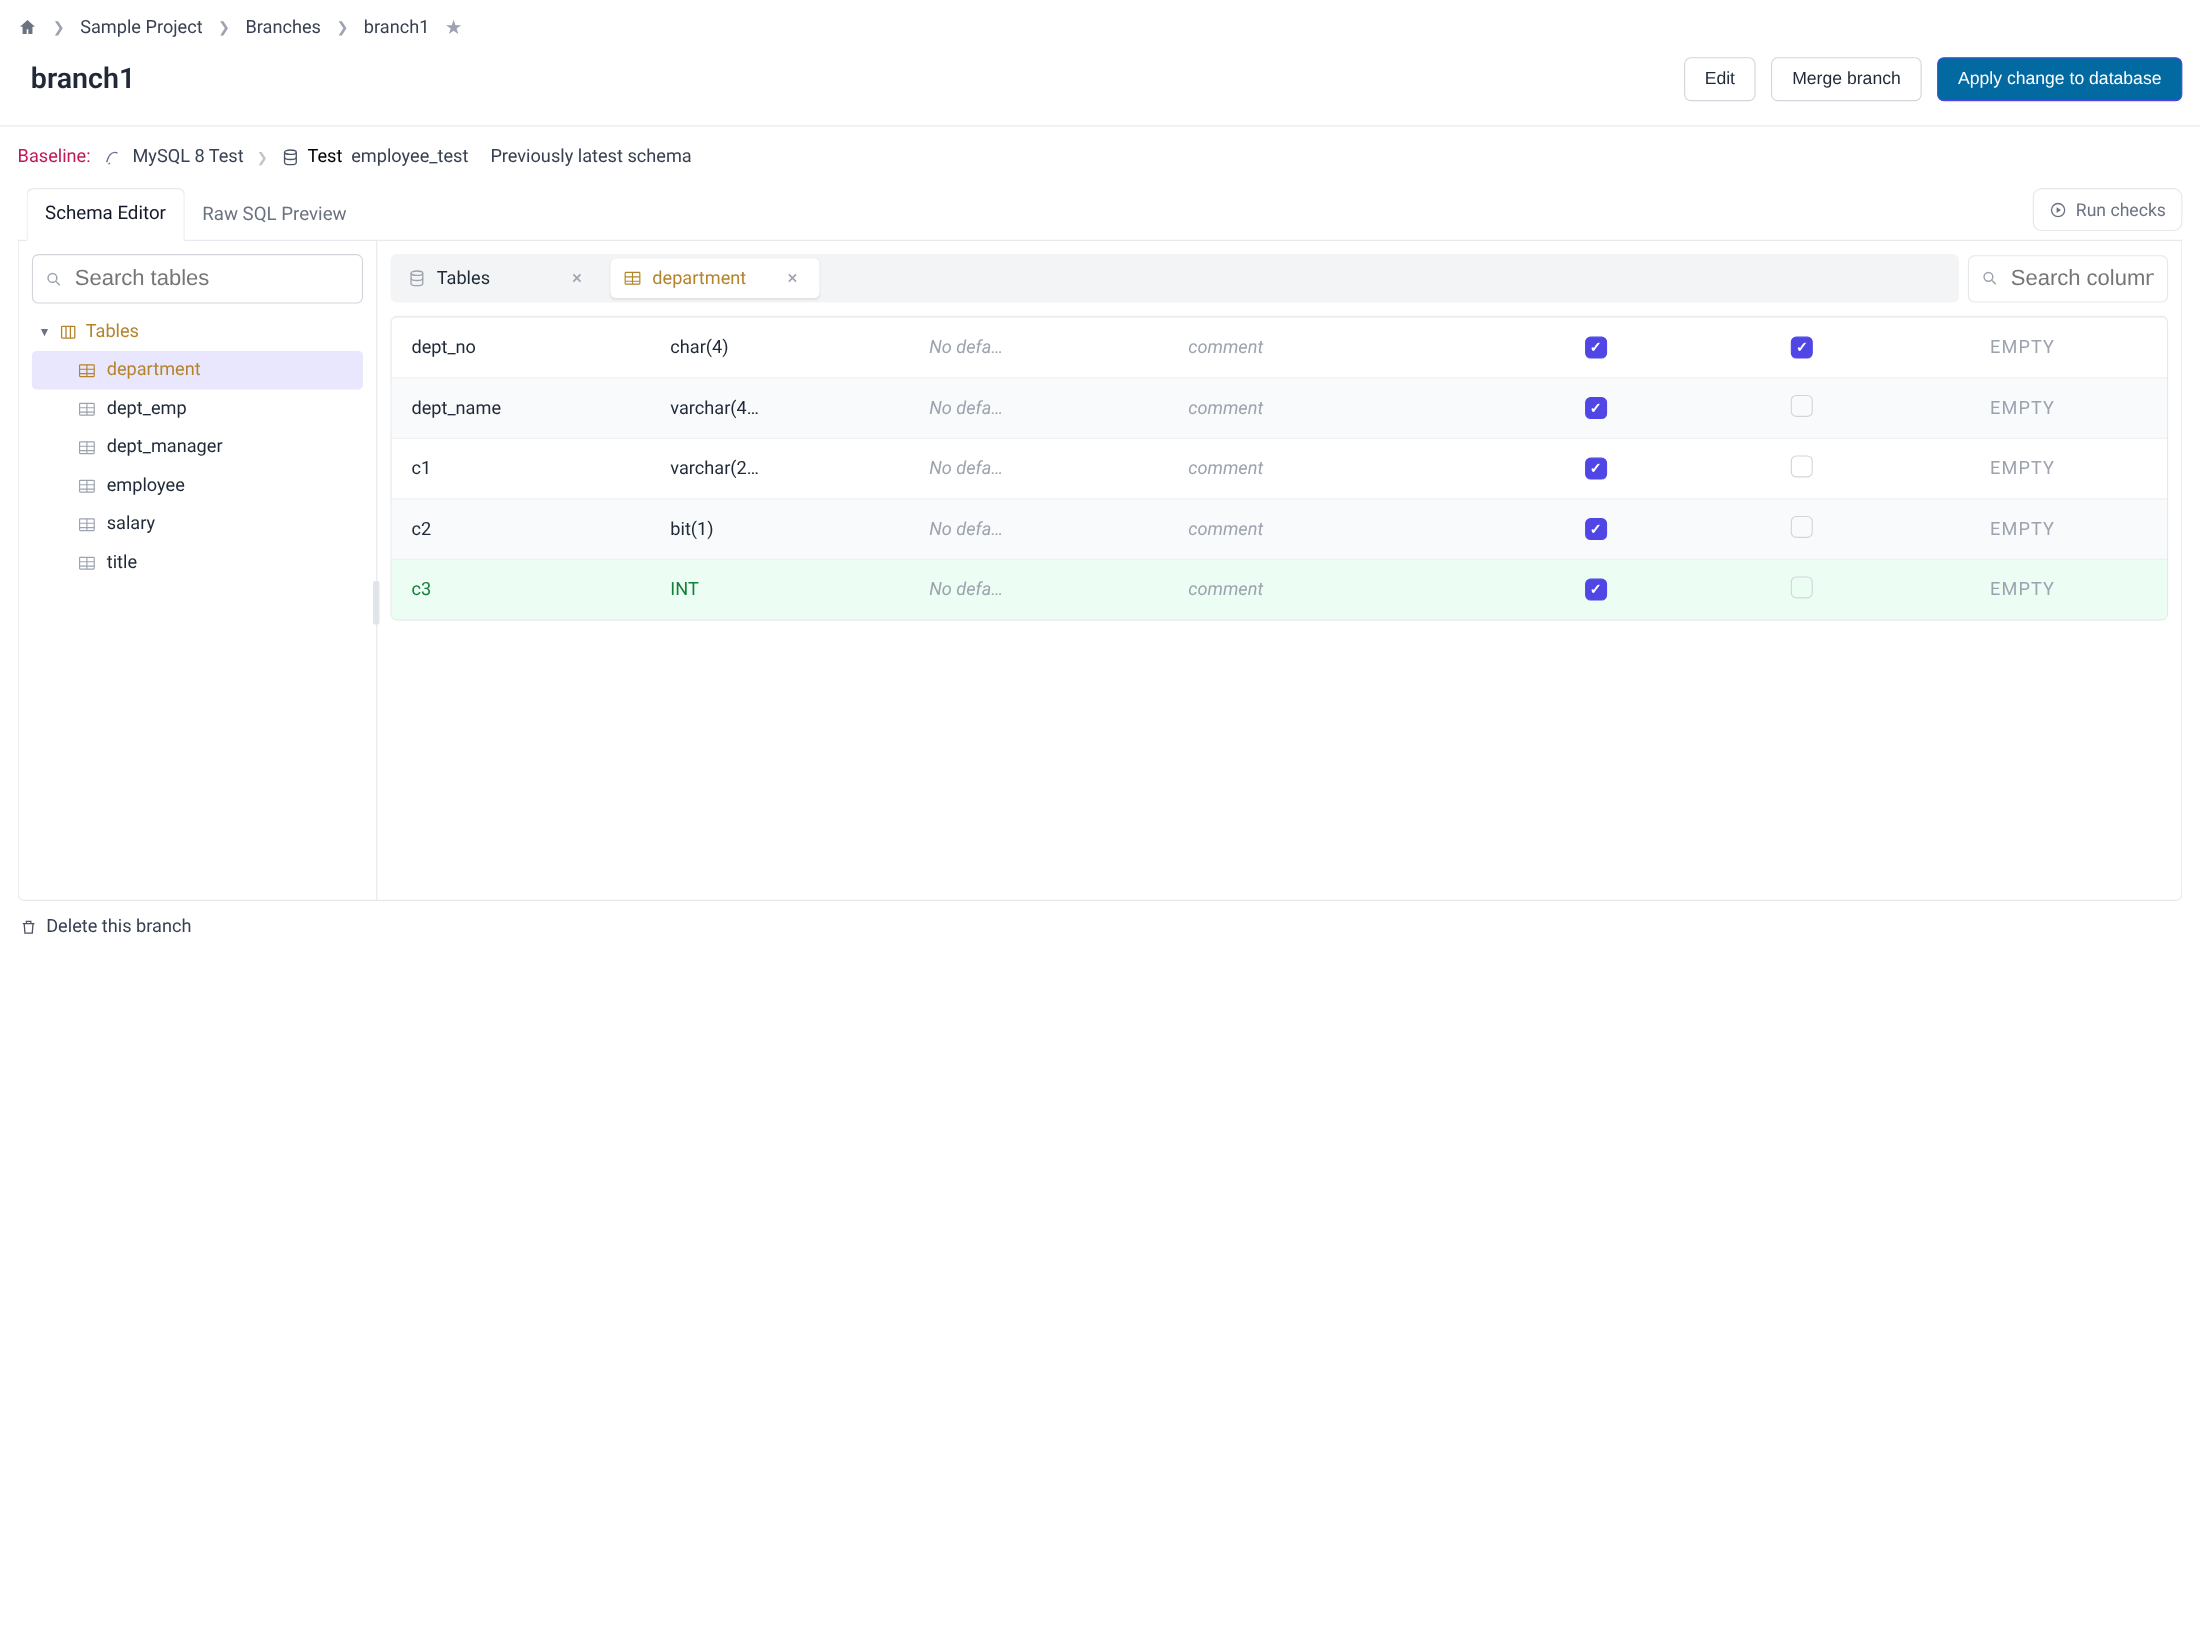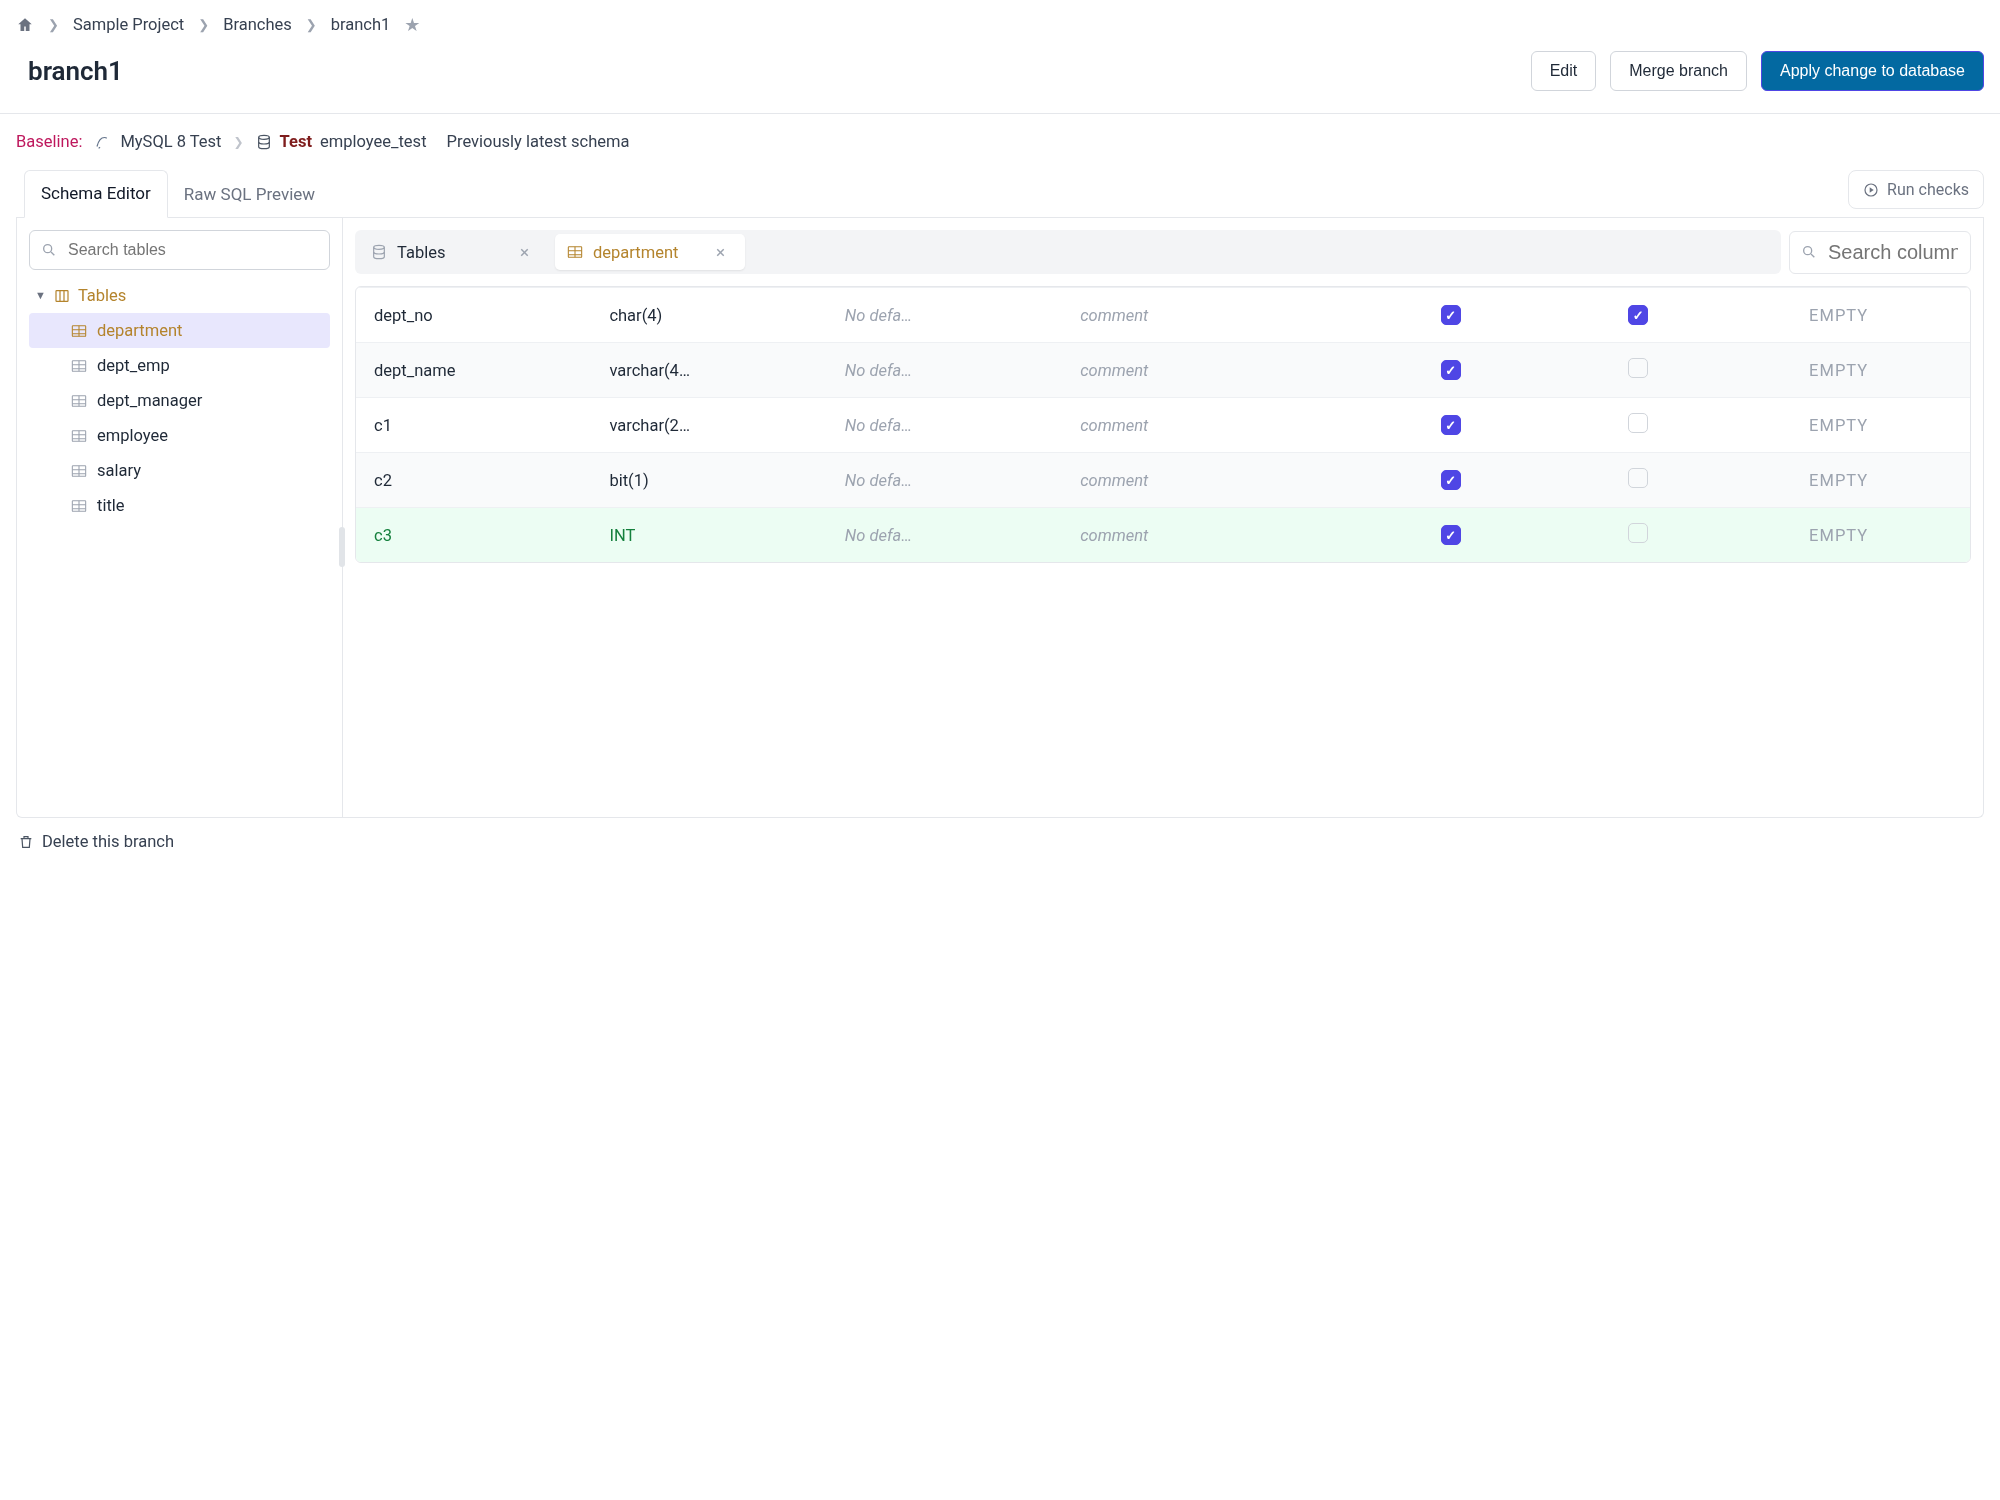"Test" .muted { color: #7f1d1d -> #000000; font-weight: bold -> none }
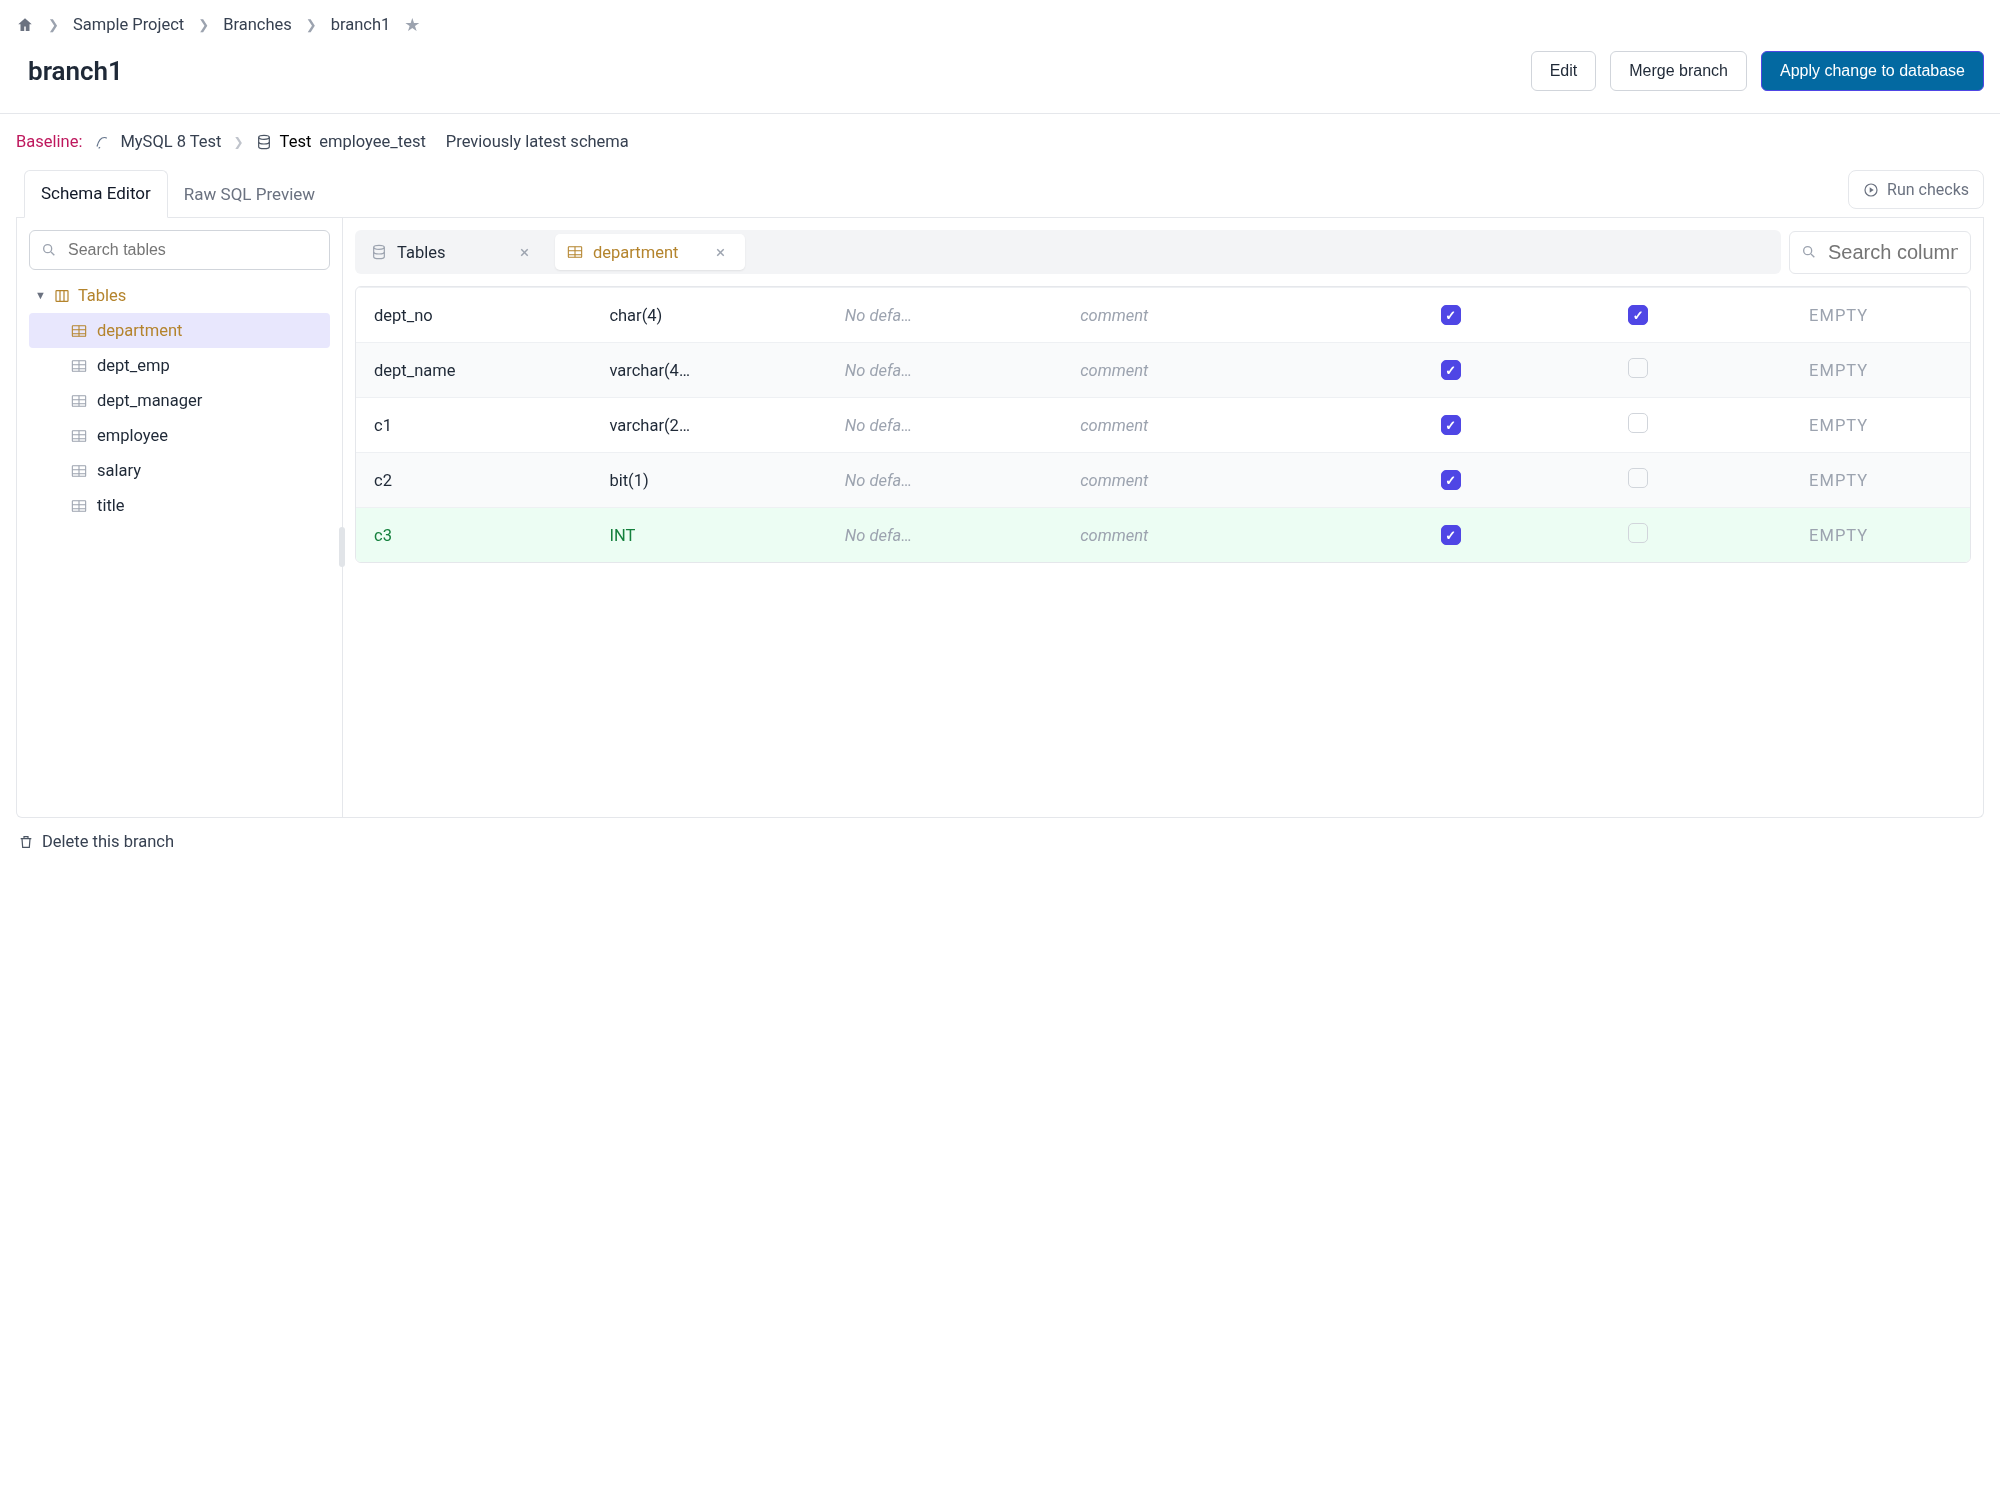"Search tables" .sidebar .search { font-size: 16px -> 20px }
